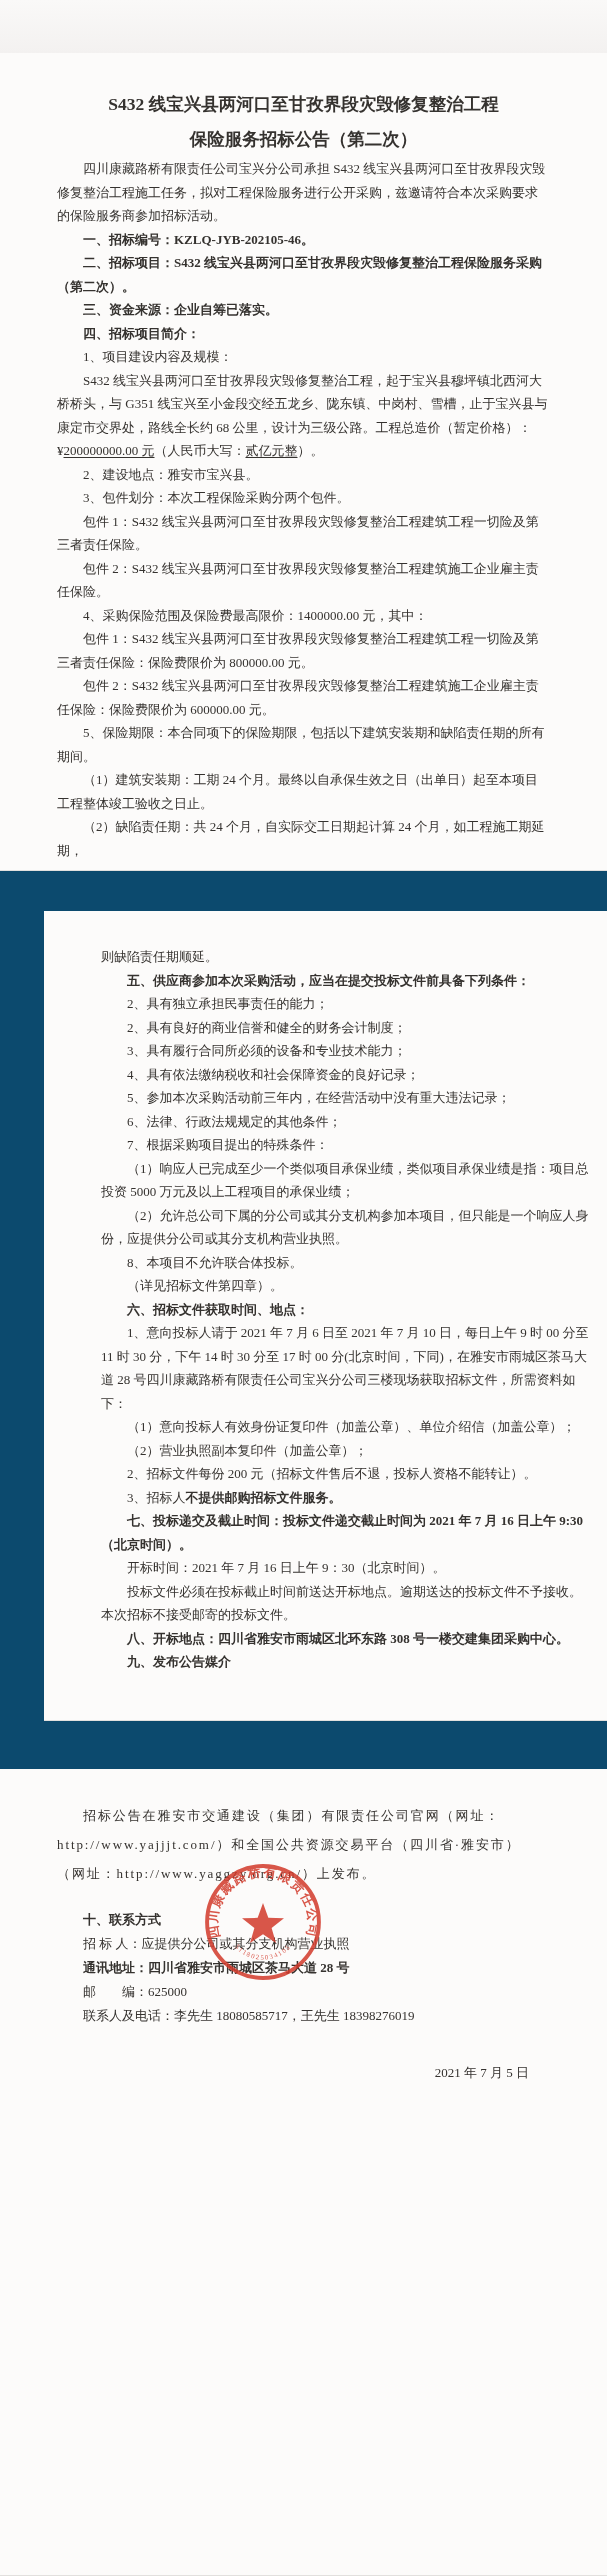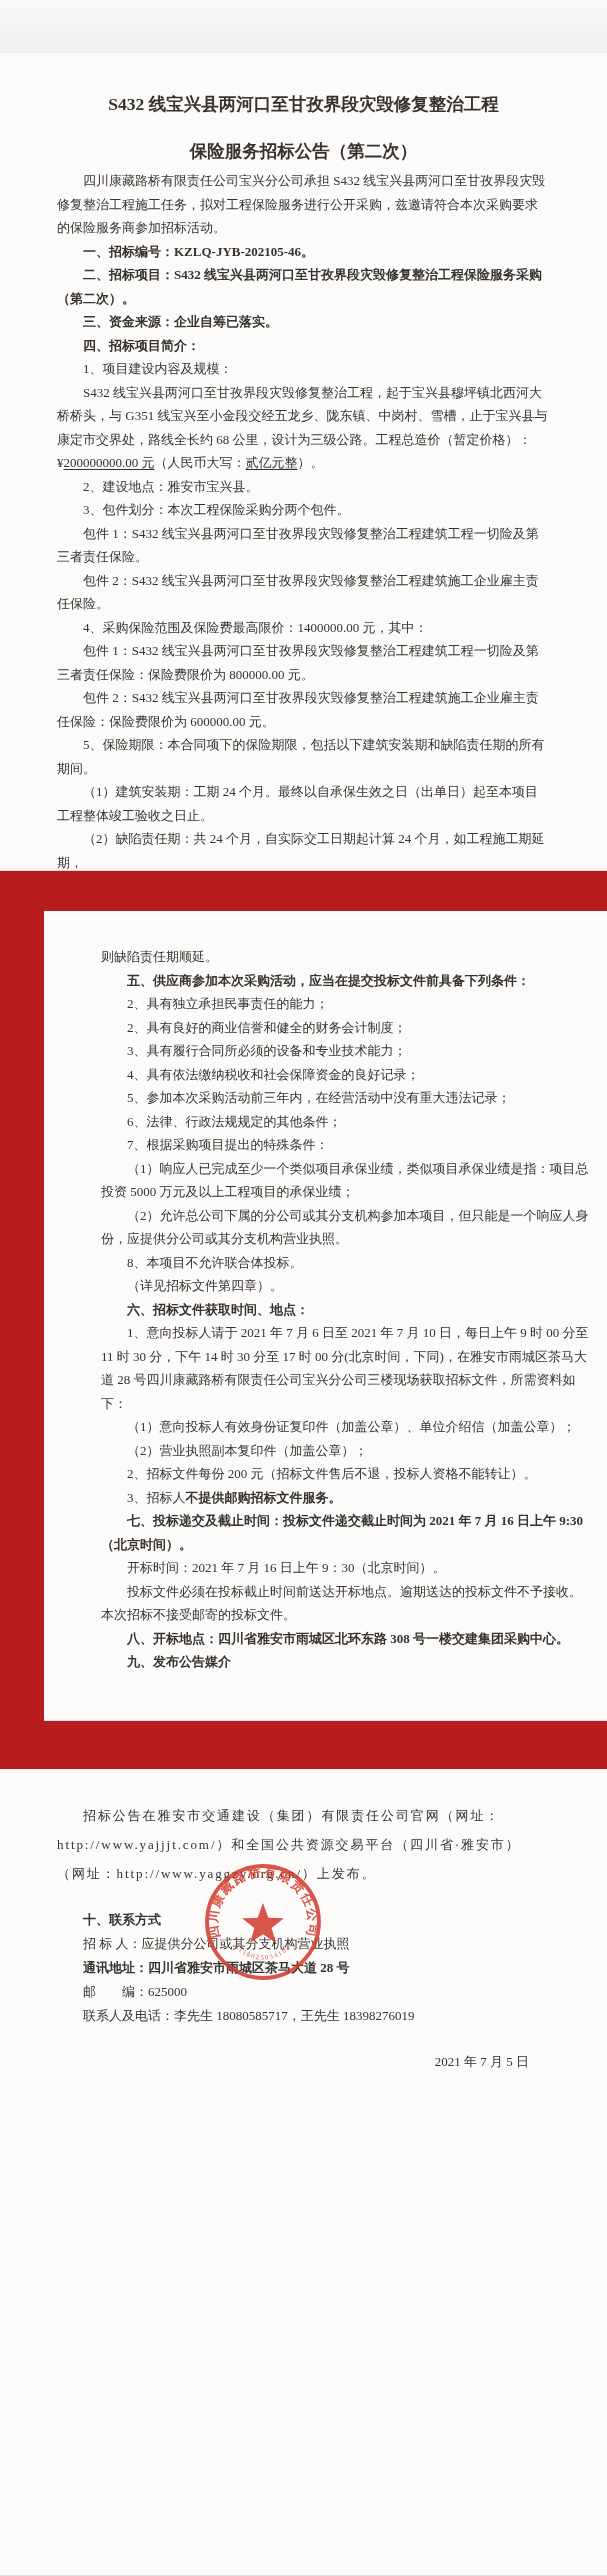"S432 线宝兴县两河口至甘孜界段灾毁修复整治工程" .canvas { background: #b91c1c -> #0c4a6e }
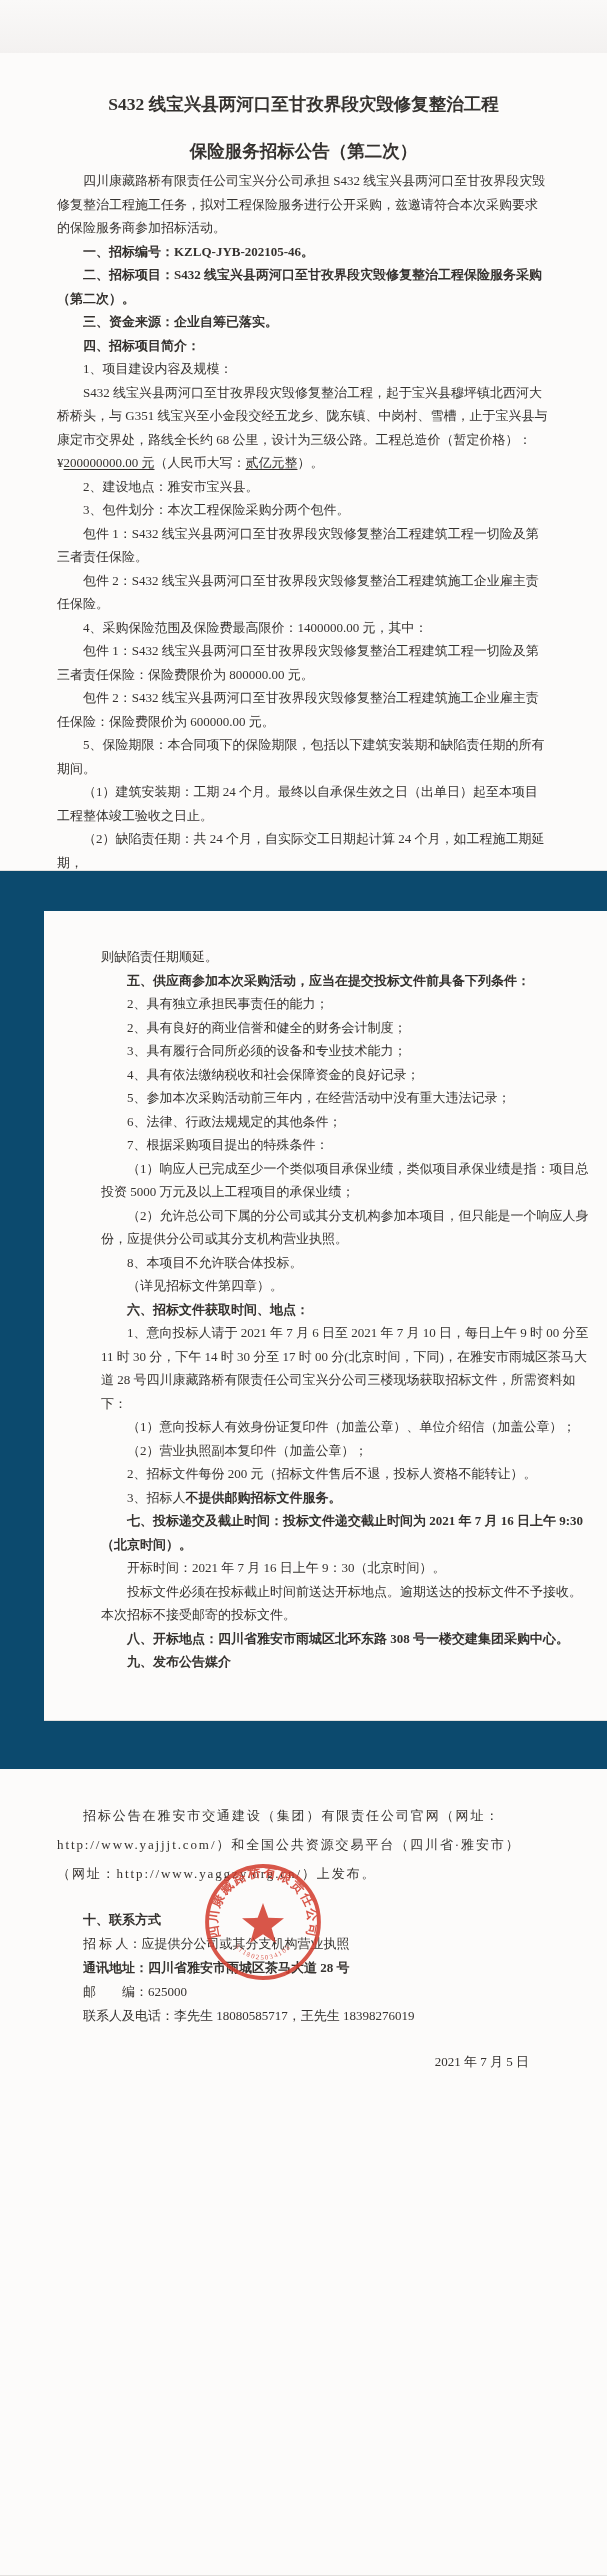"保险服务招标公告（第二次）" .title2 { margin-top: 20px -> 8px }
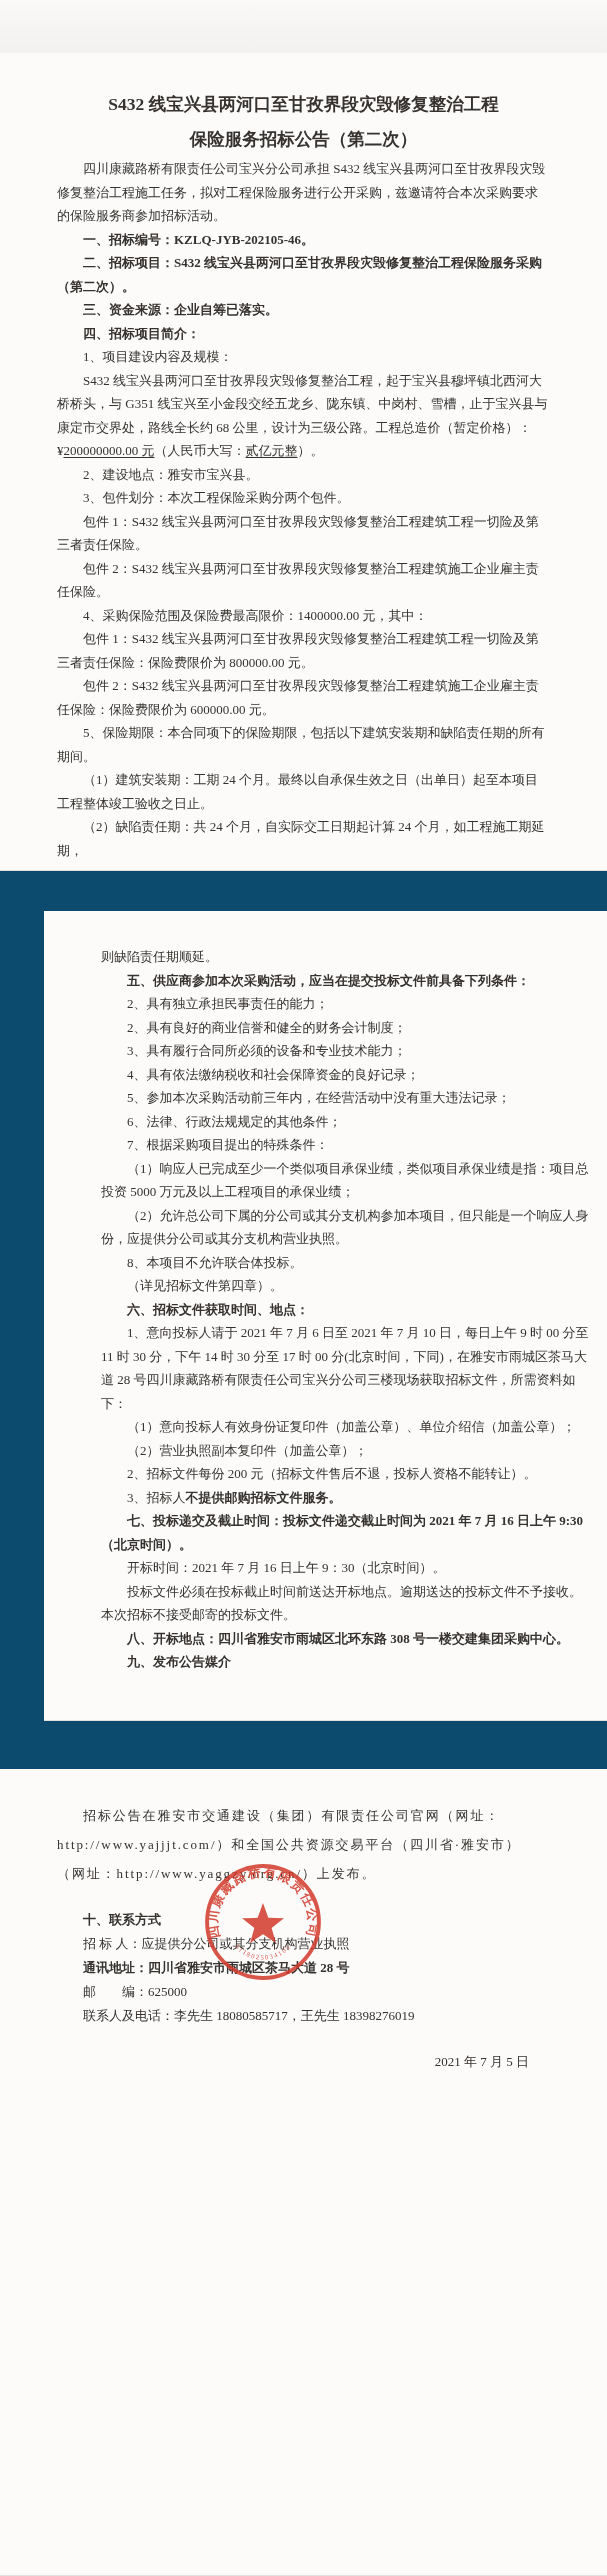"2021 年 7 月 5" .date-line { margin-top: 22px -> 33px }
